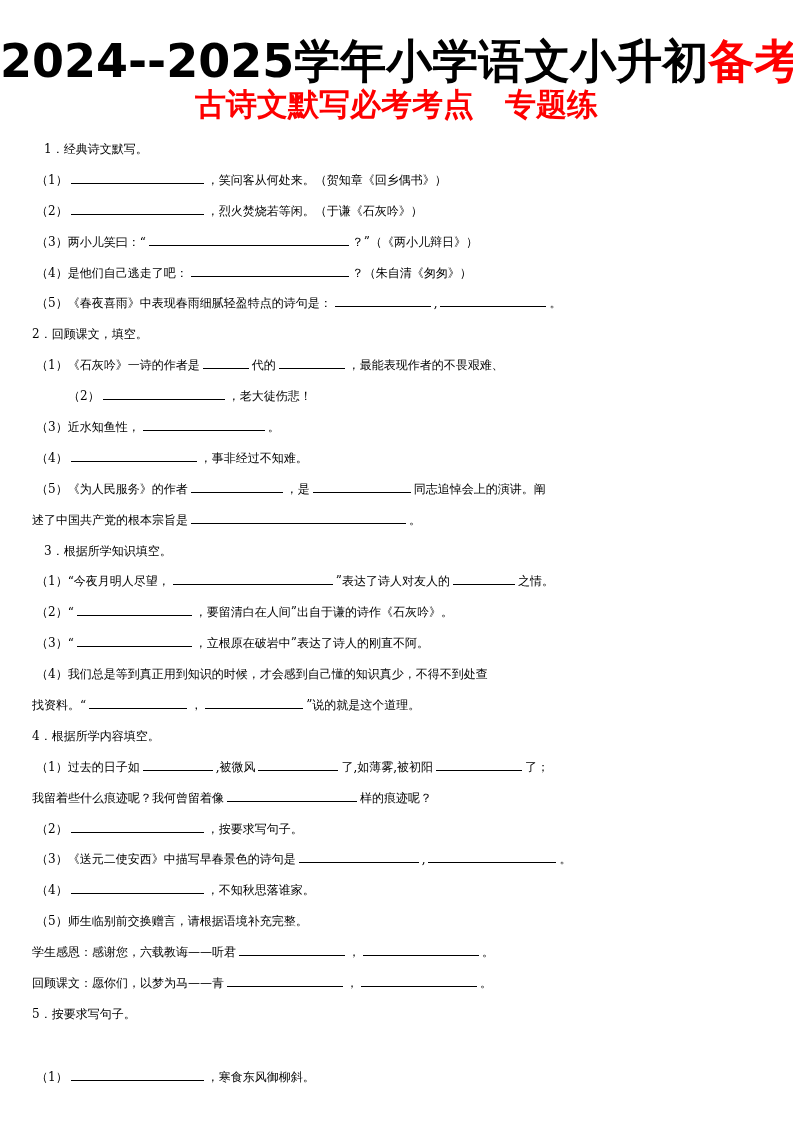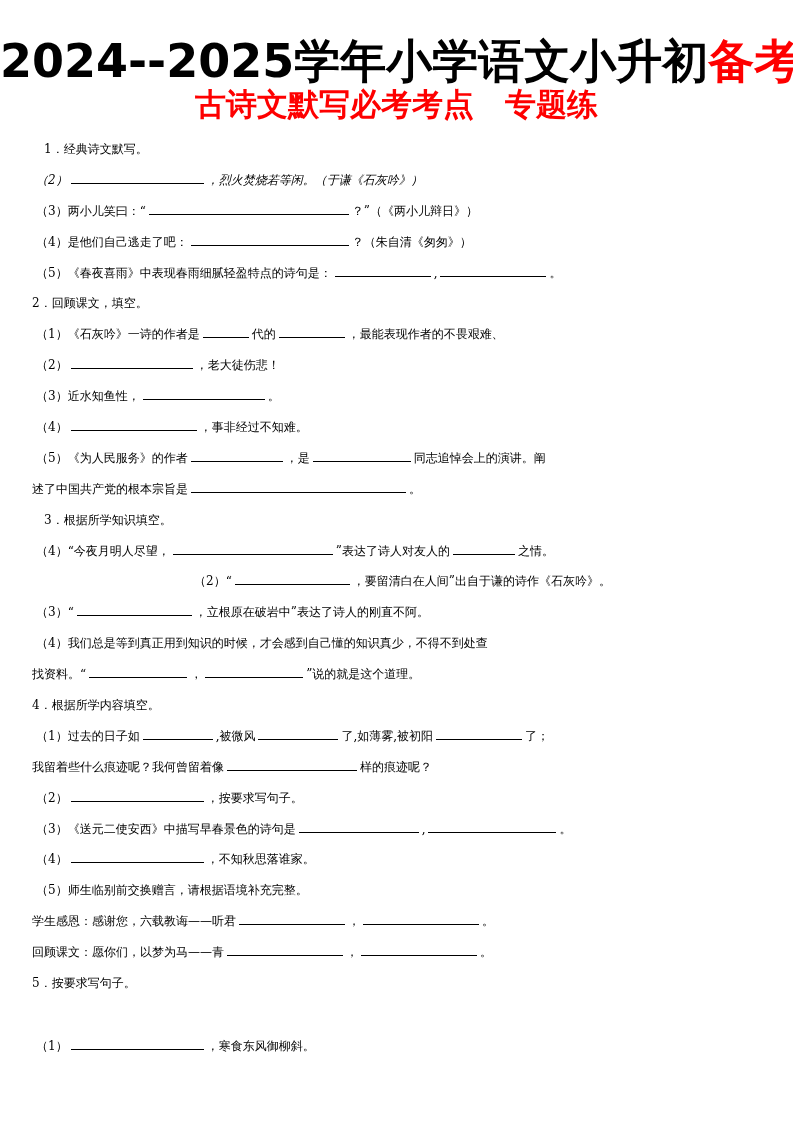"（1） ，笑问客从何处来。（贺知章《回乡偶书》）" div.line { html: none -> <div><span>（1）</span><span></span><span>，笑问客从何处来。（贺知章《回乡偶书》）</span></div> }
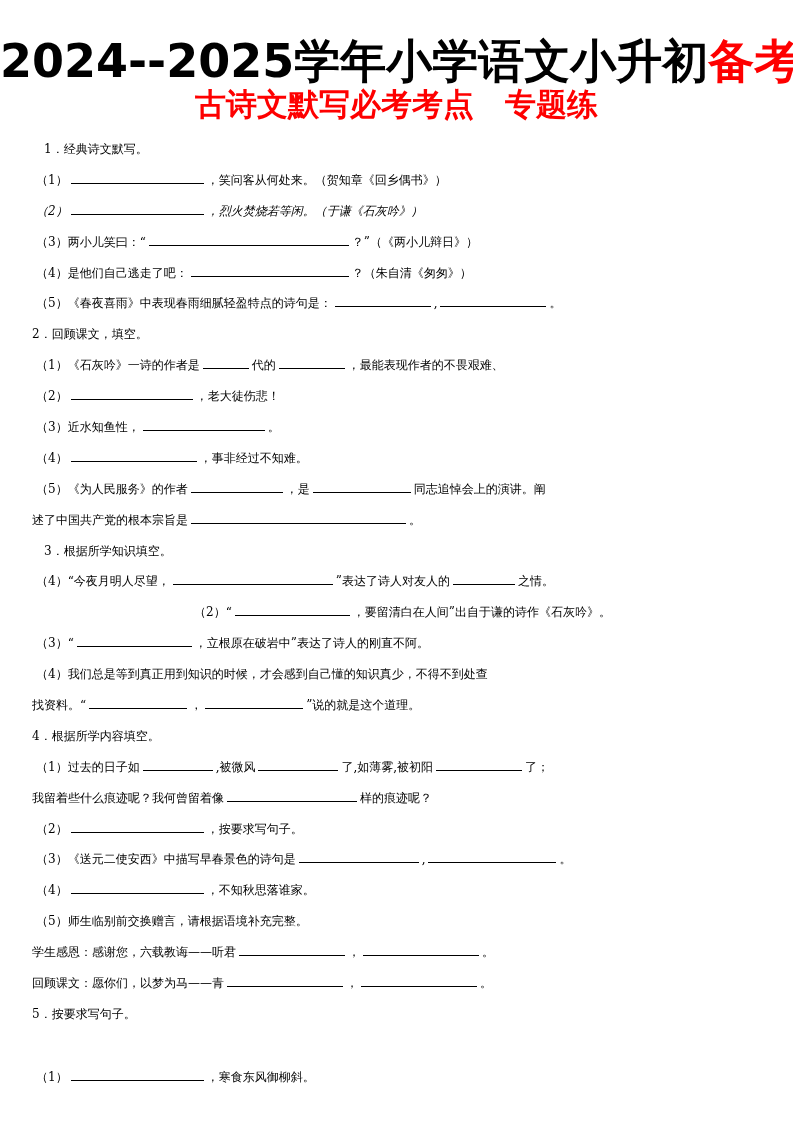"（2） ，烈火焚烧若等闲。（于谦《石灰吟》）" div.line { font-style: italic -> none }
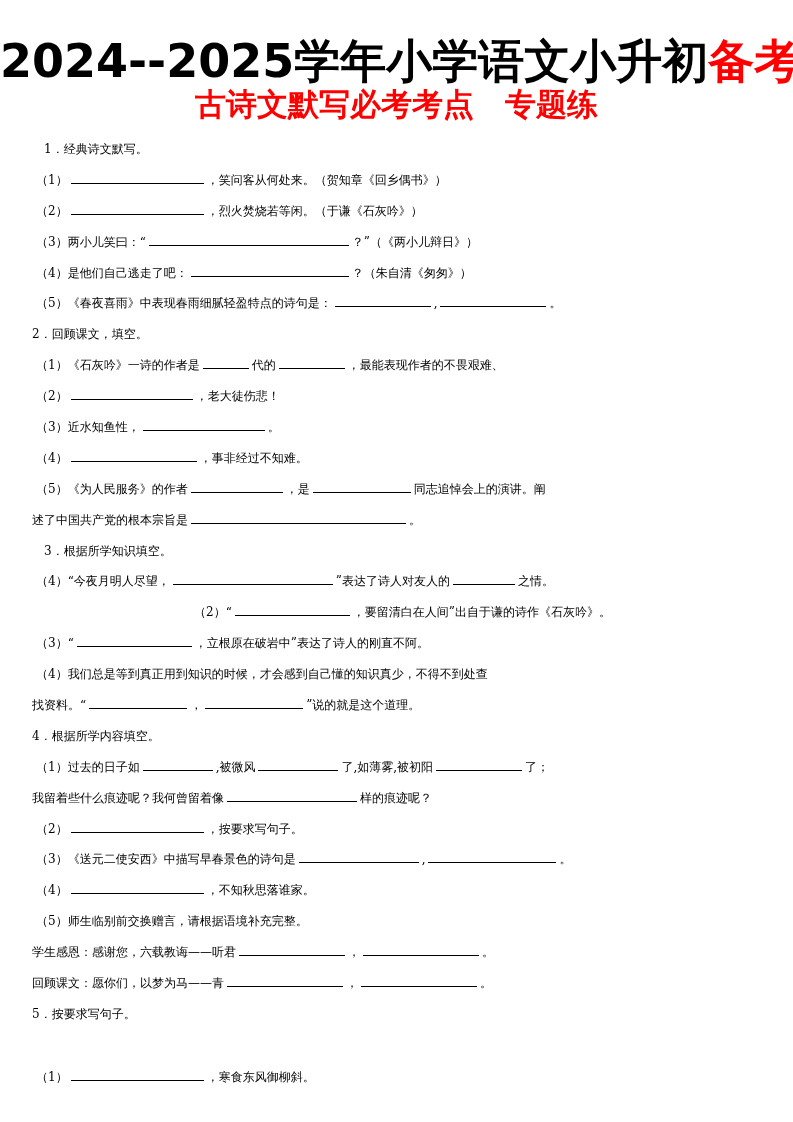"（2） ，老大徒伤悲！" div.line { margin-left: none -> 32px }
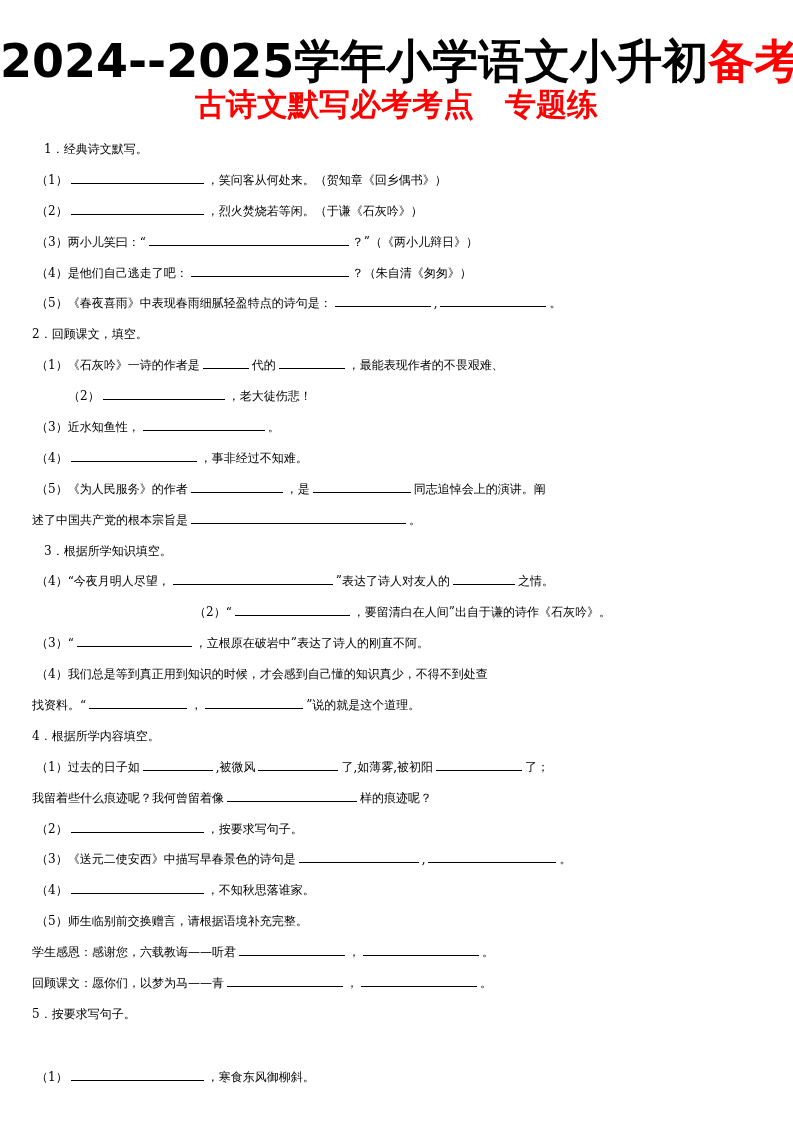"（4）“今夜月明人尽望，" span { text: 4 -> 1 }
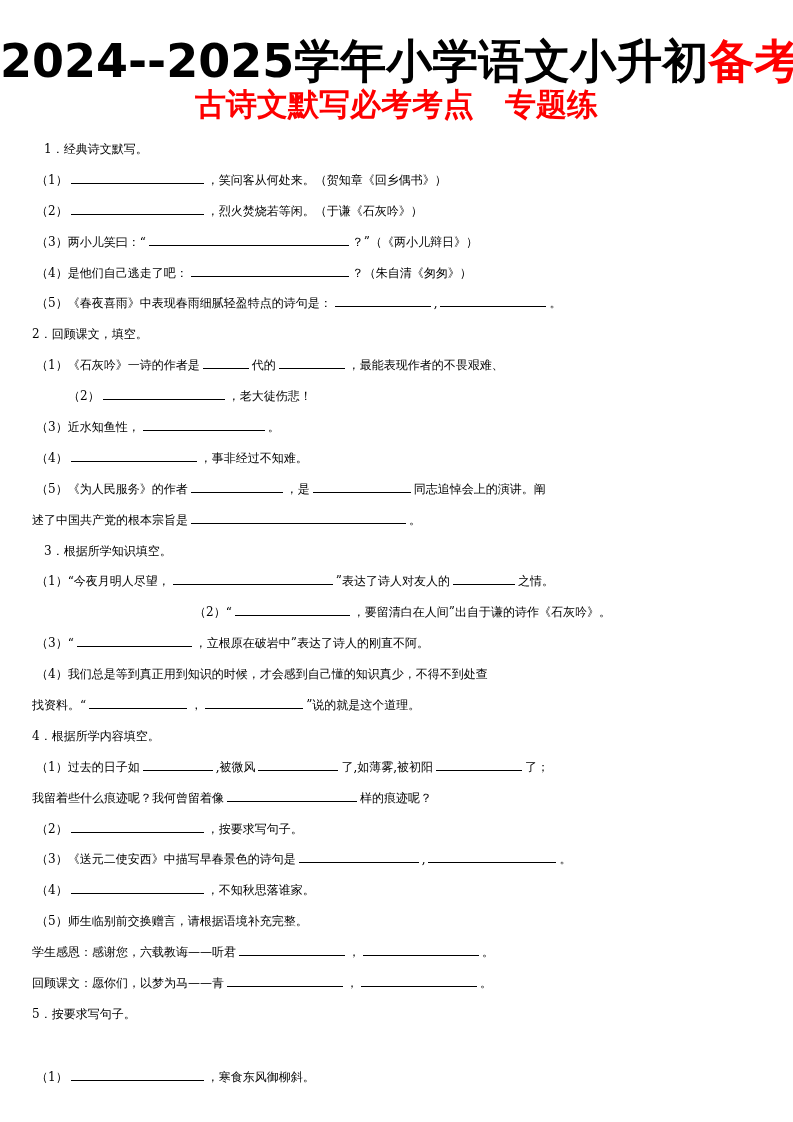"（2）“ ，要留清白在人间”出自于谦的诗作《石灰吟》。" div.line { text-align: center -> none }
